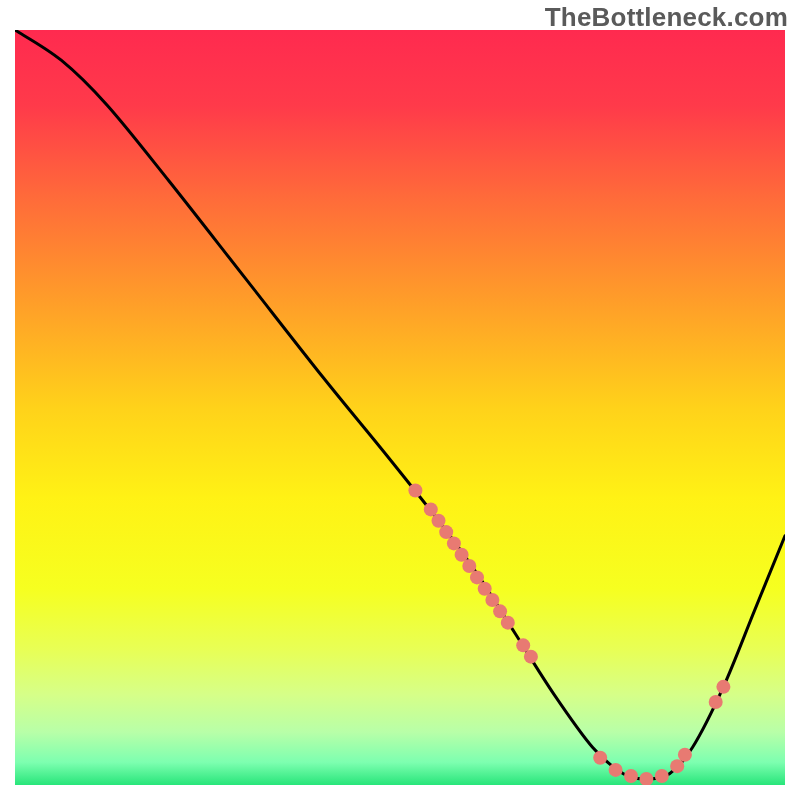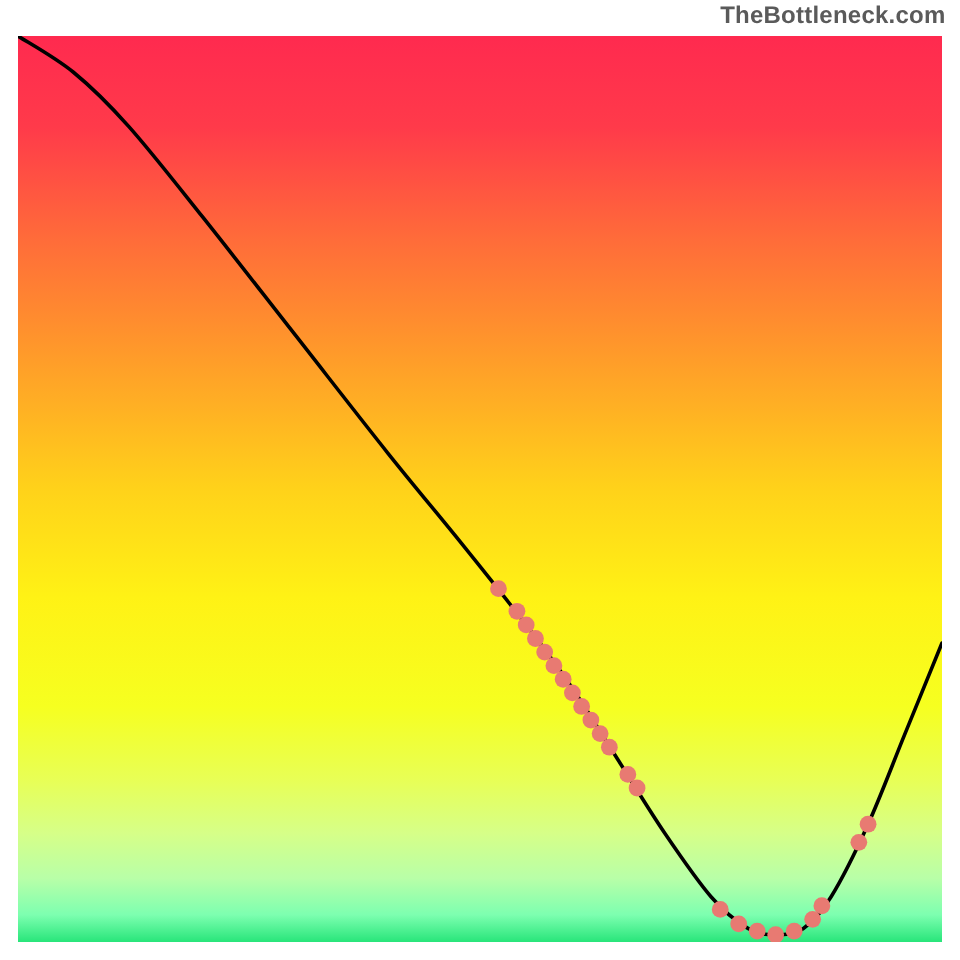"TheBottleneck.com" .watermark { font-size: 20px -> 26px }
